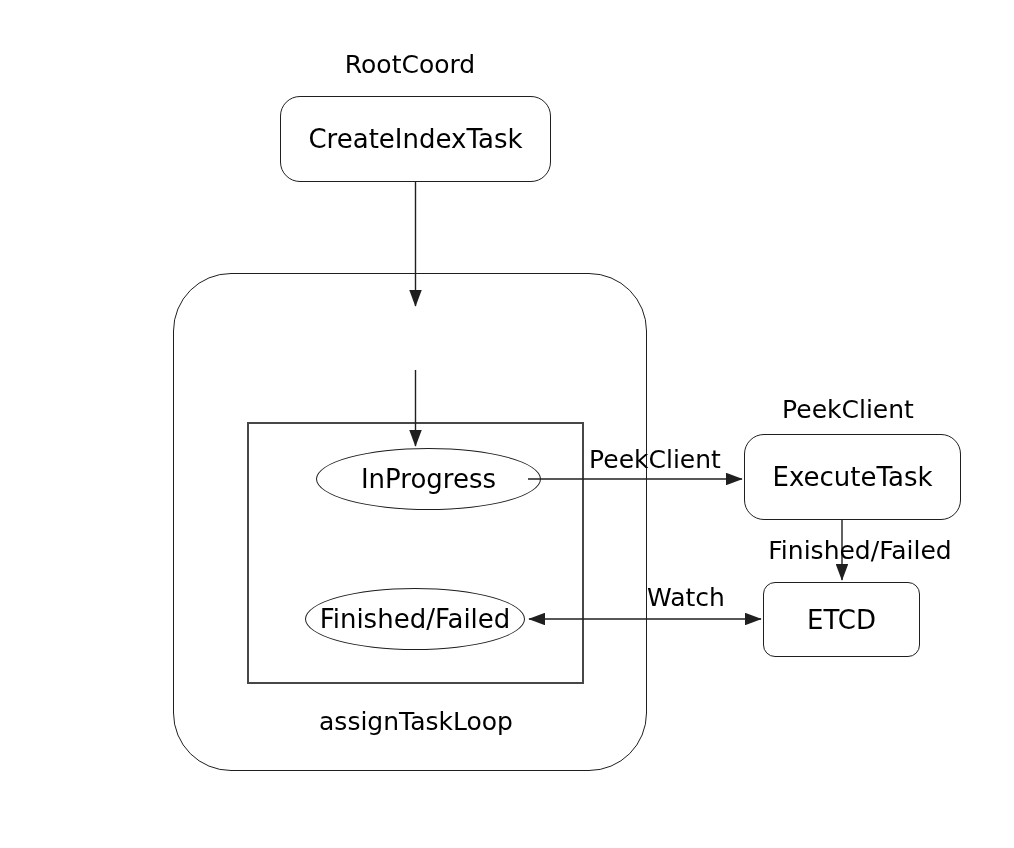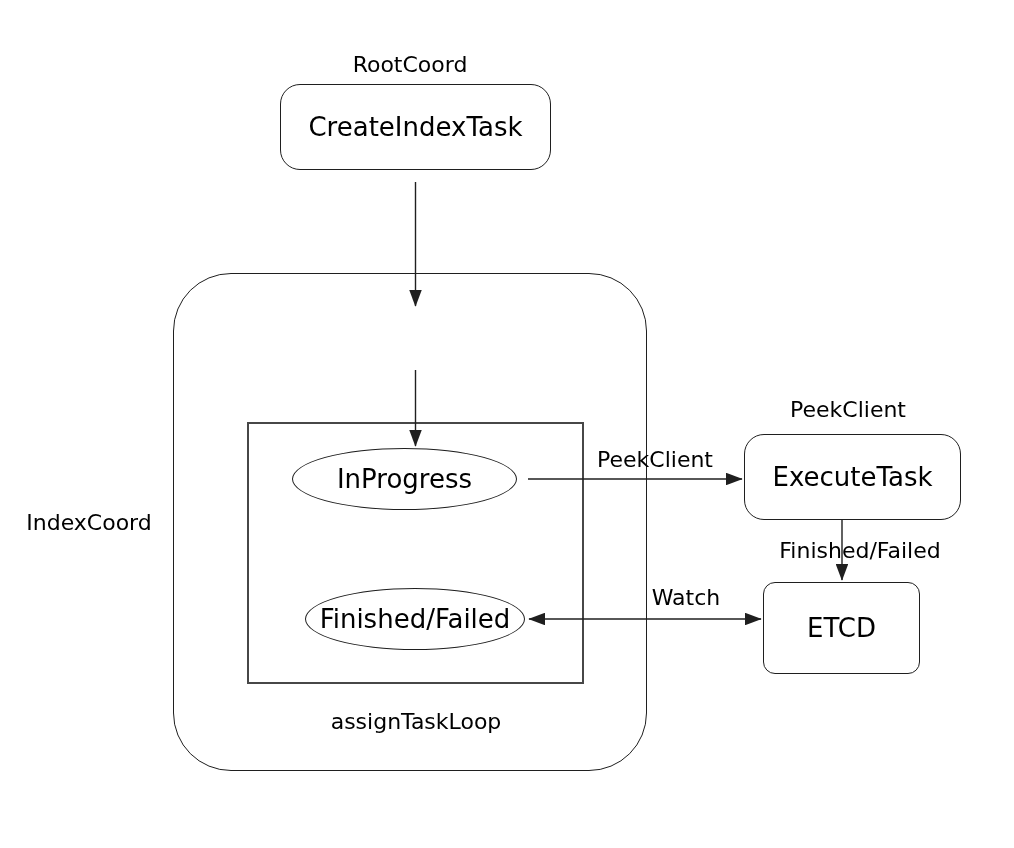"RootCoord" .lbl { font-size: 22px -> 25px }
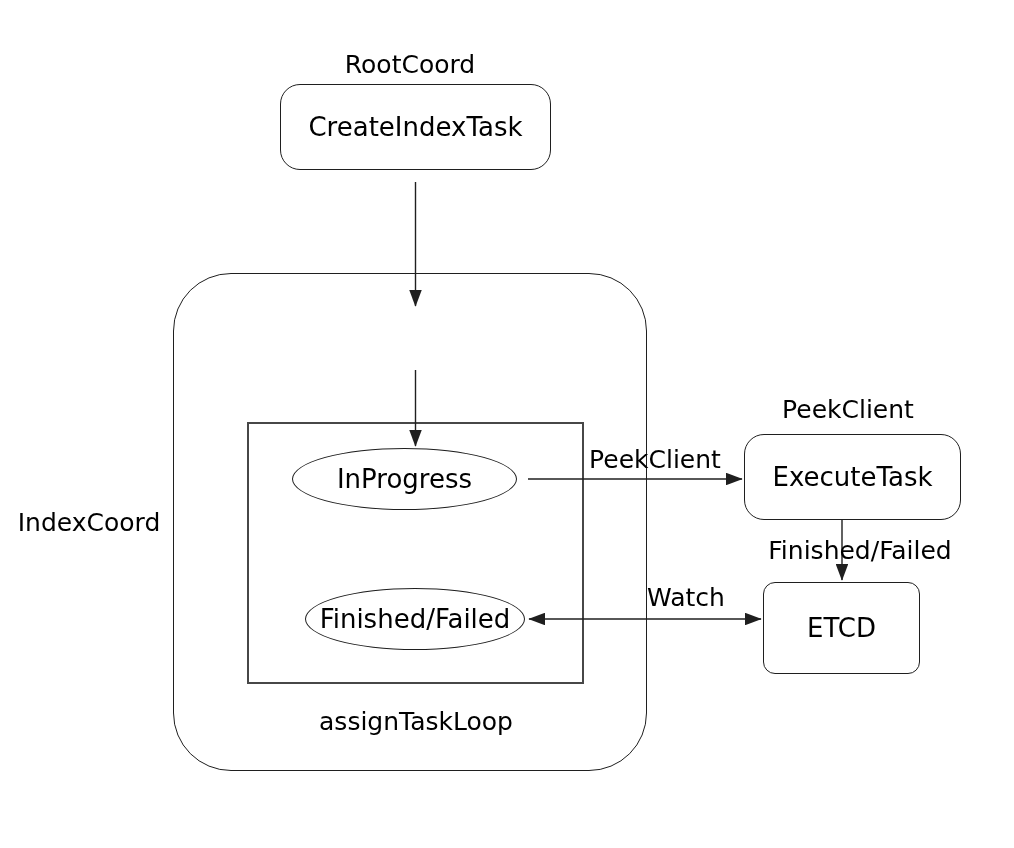"CreateIndexTask" div.node { top: 84px -> 96px }
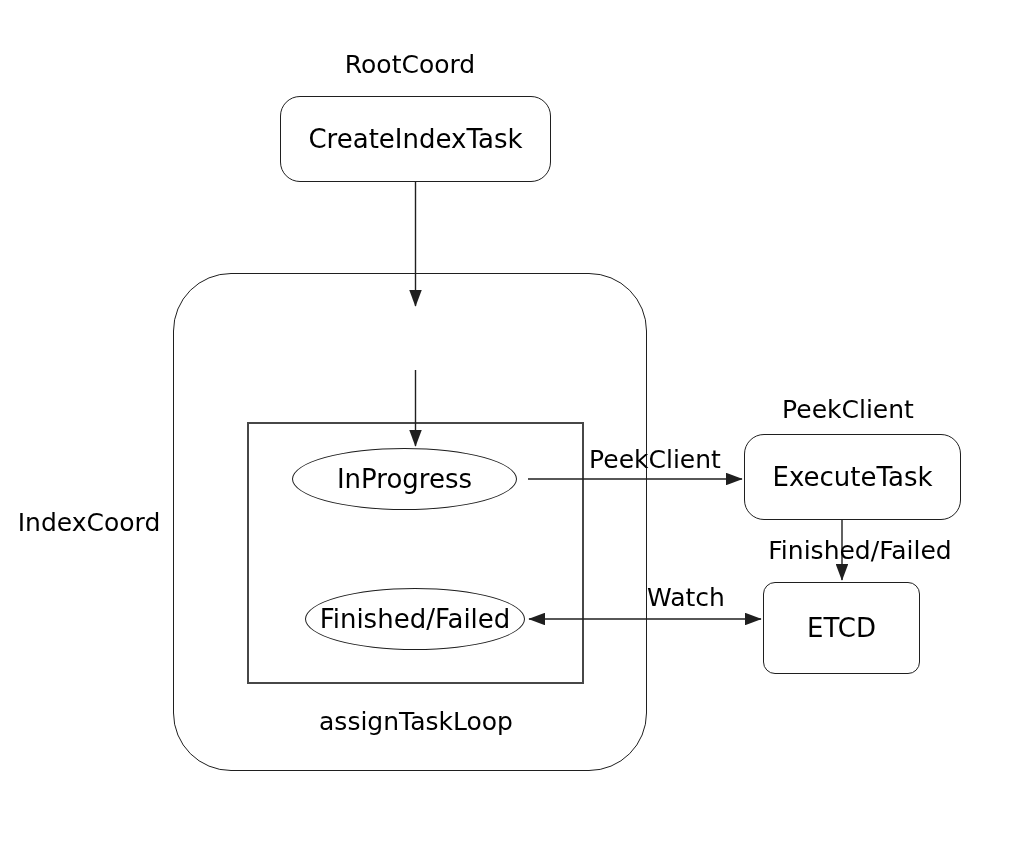"InProgress" div.node { left: 292px -> 316px }
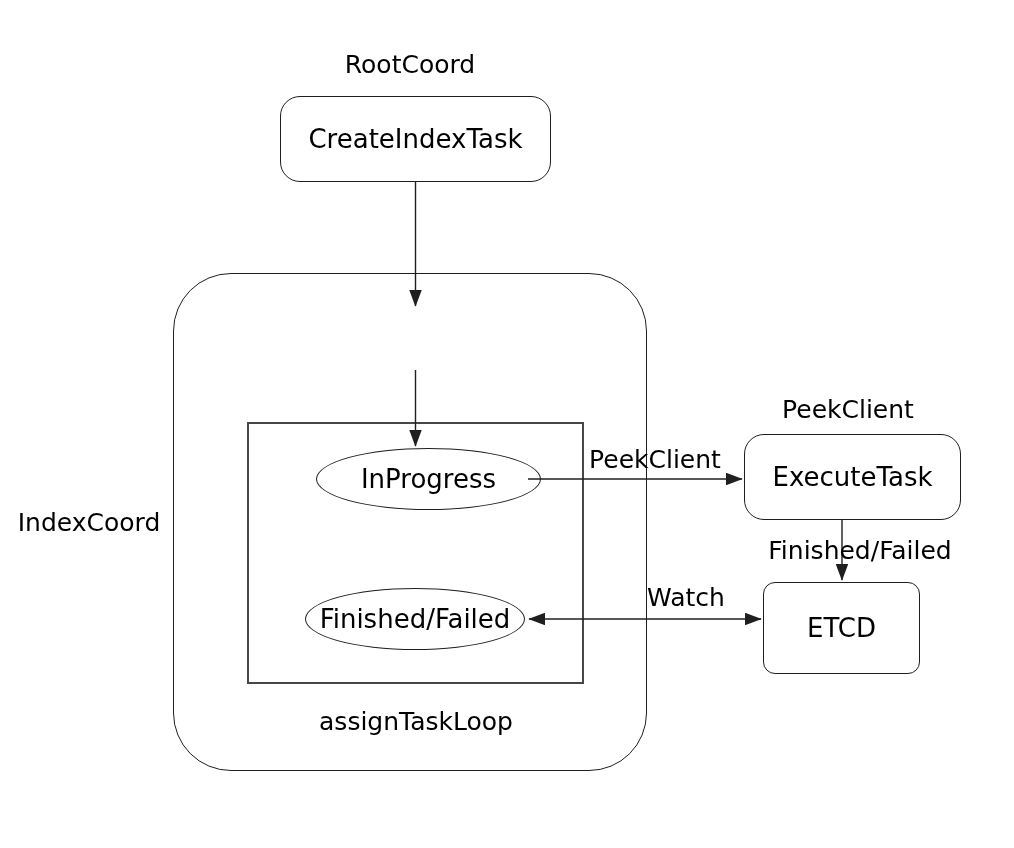"IndexCoord" div.lbl { html: <div>IndexCoord</div> -> none }
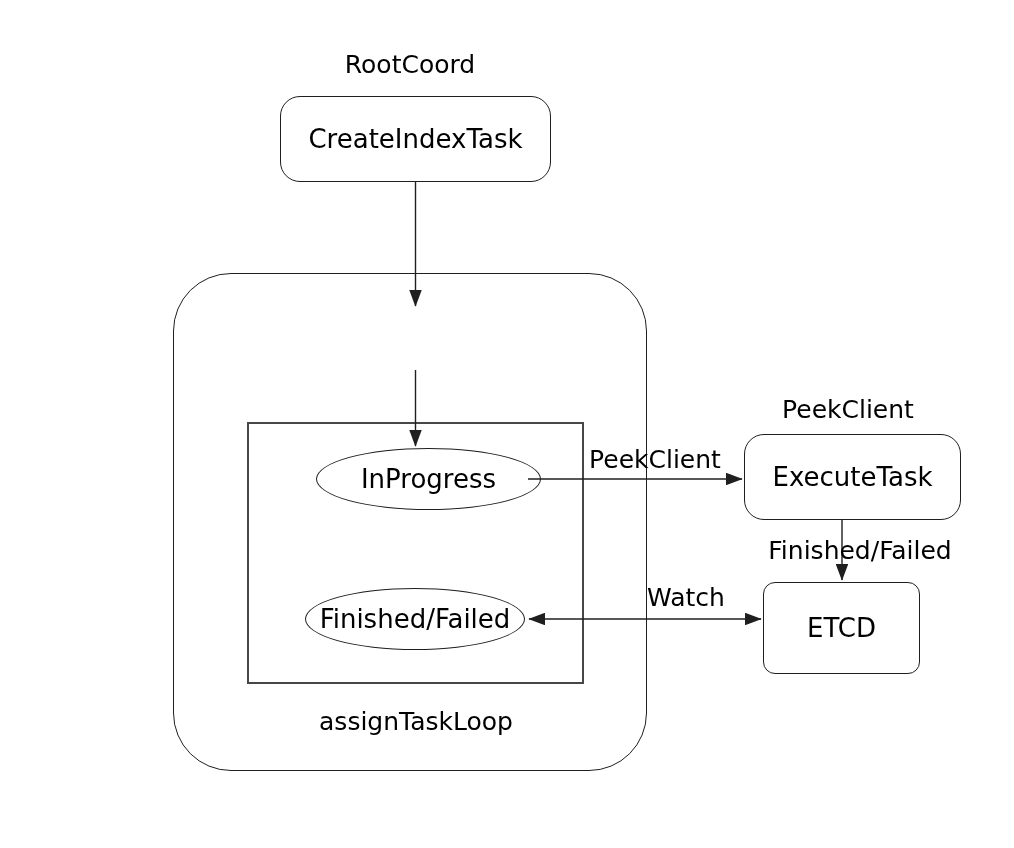"ETCD" div.node { height: 92px -> 75px }
